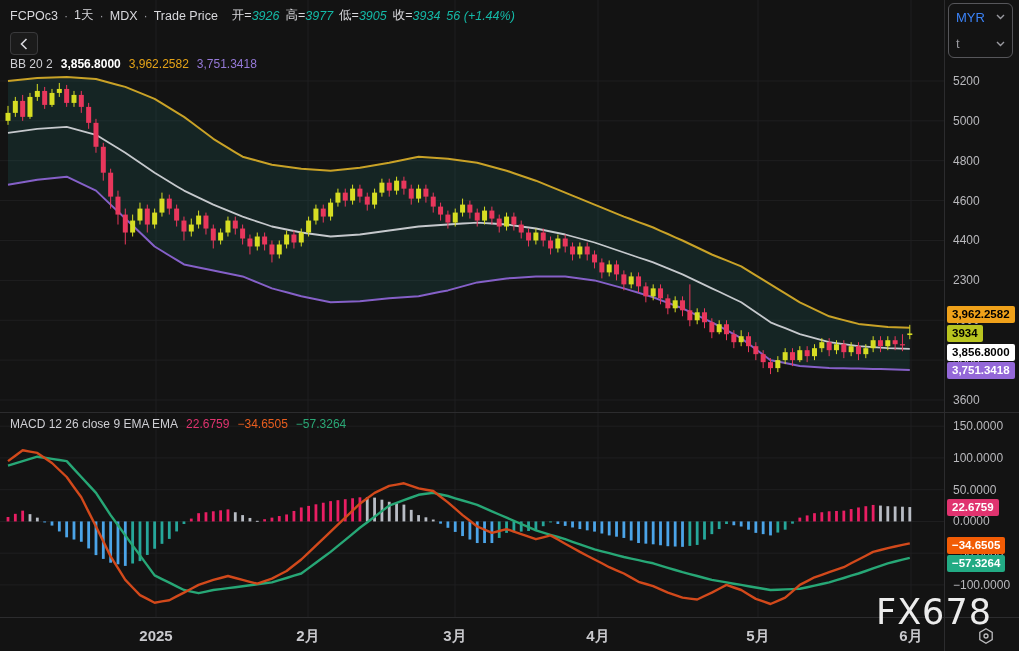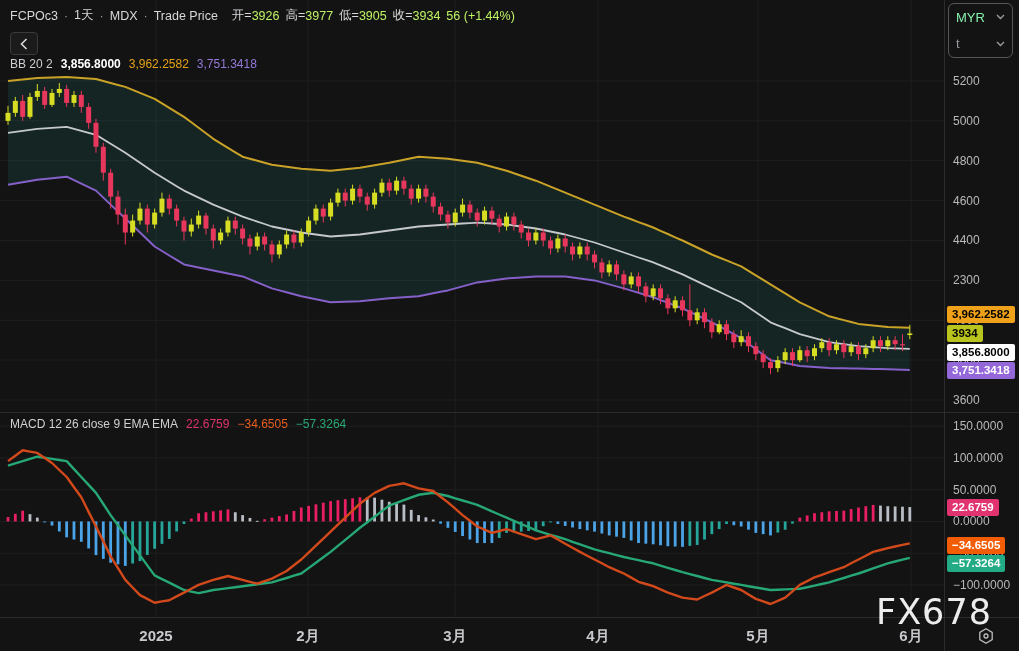"3926" .hdr .lime { color: #bef264 -> #14b8a6; font-style: none -> italic }
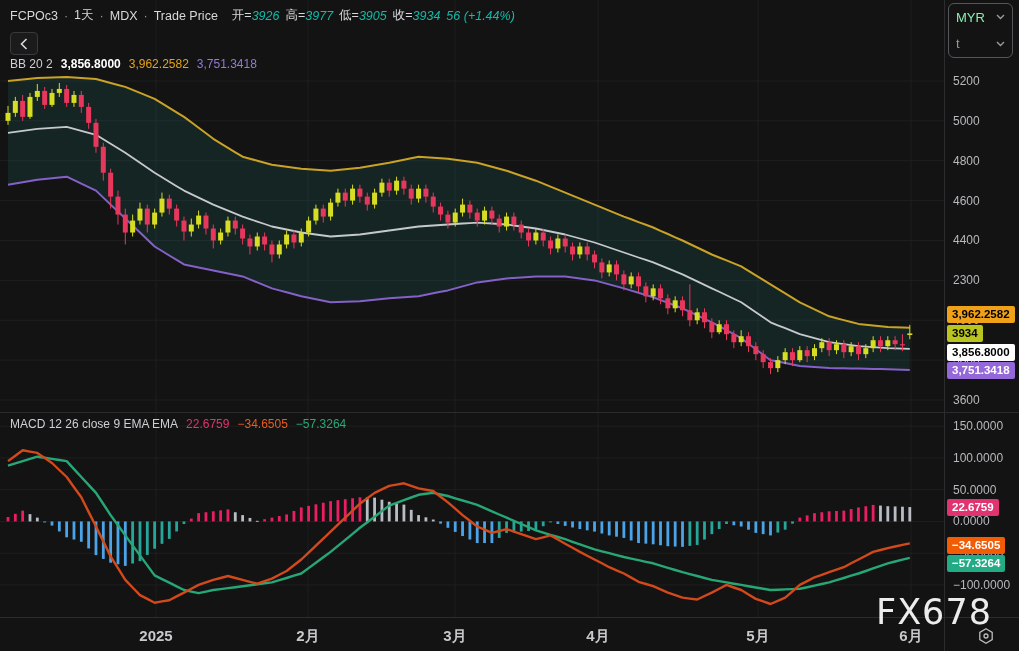"MYR" .currow .val { color: #86efac -> #3b82f6 }
